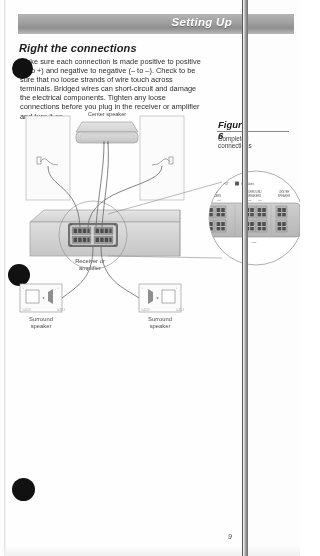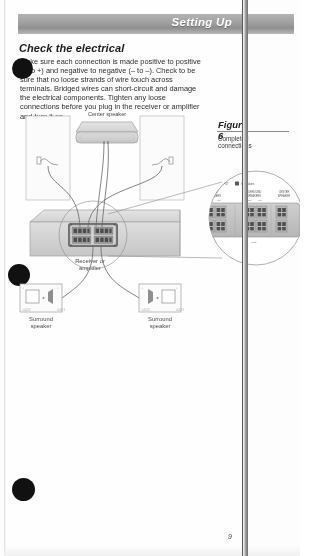"Check the electrical" div.section-heading { text: Check the electrical -> Right the connections }
